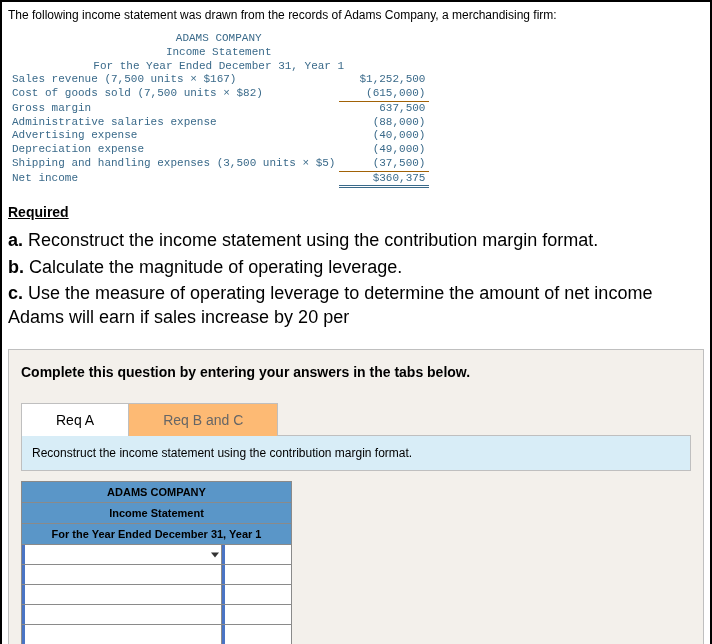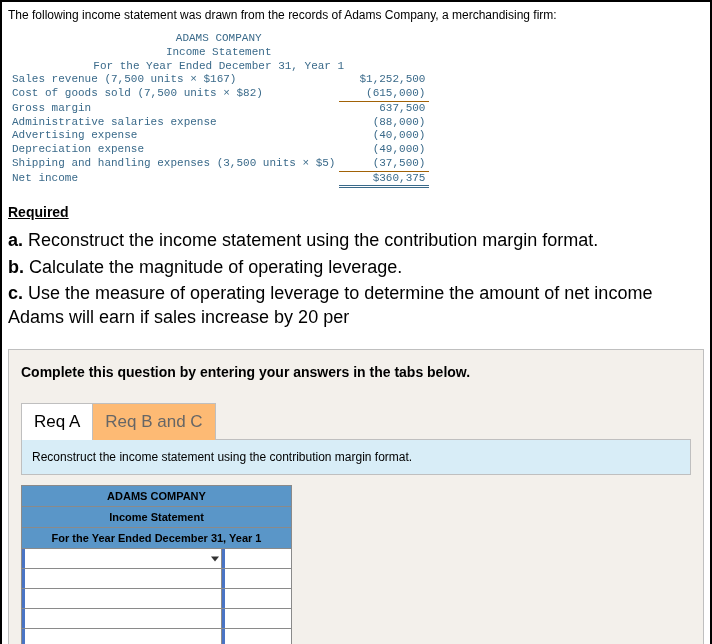"Req A" .tab { font-size: 17px -> 14px; padding: 8px 12px -> 8px 34px }
